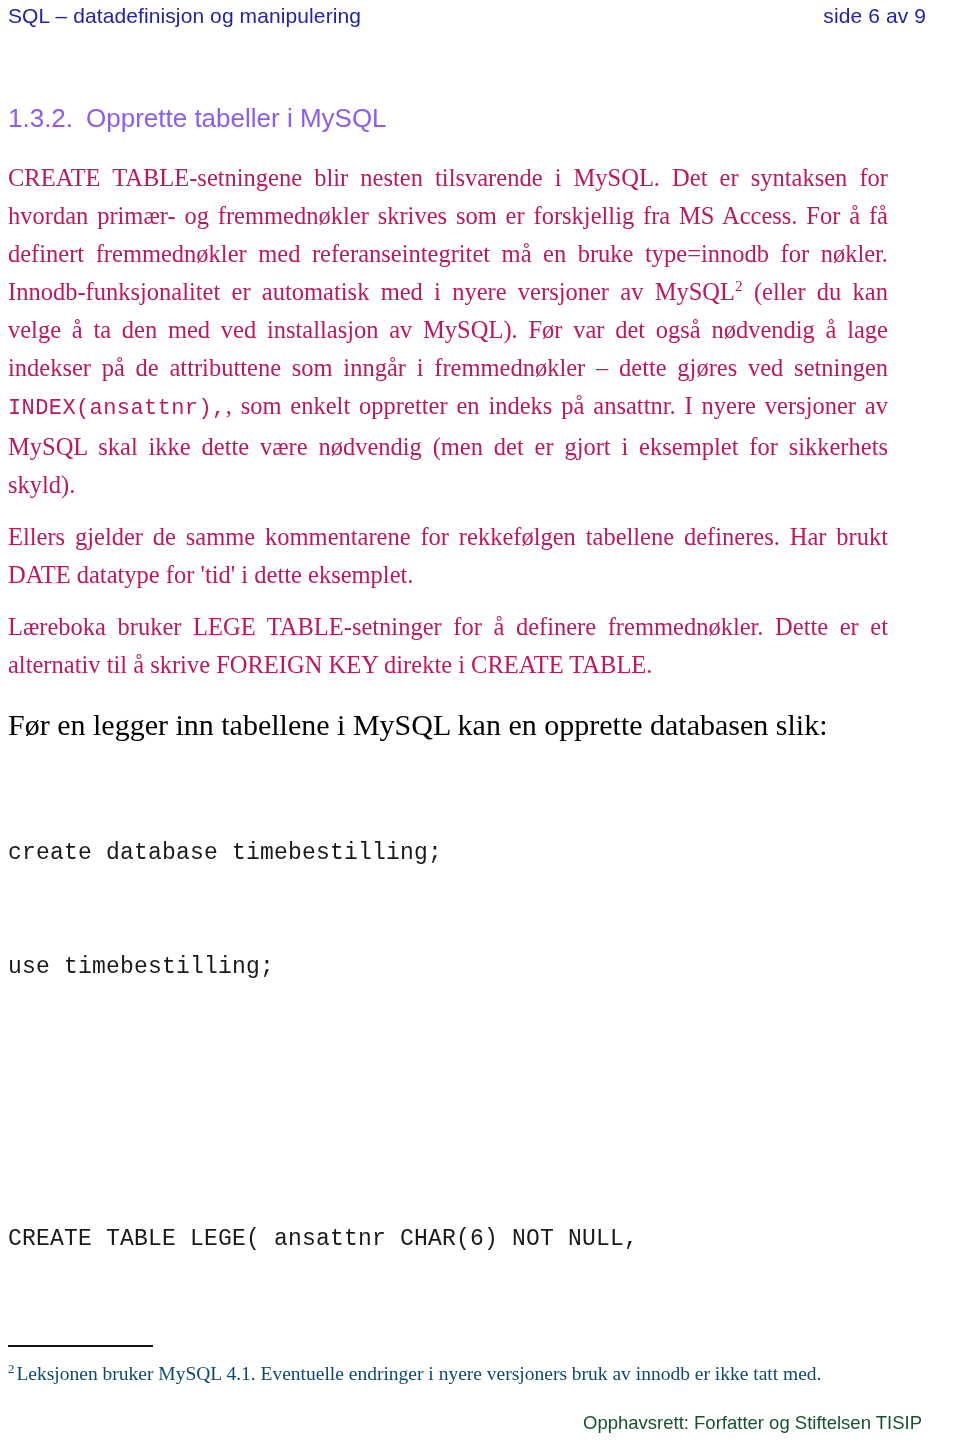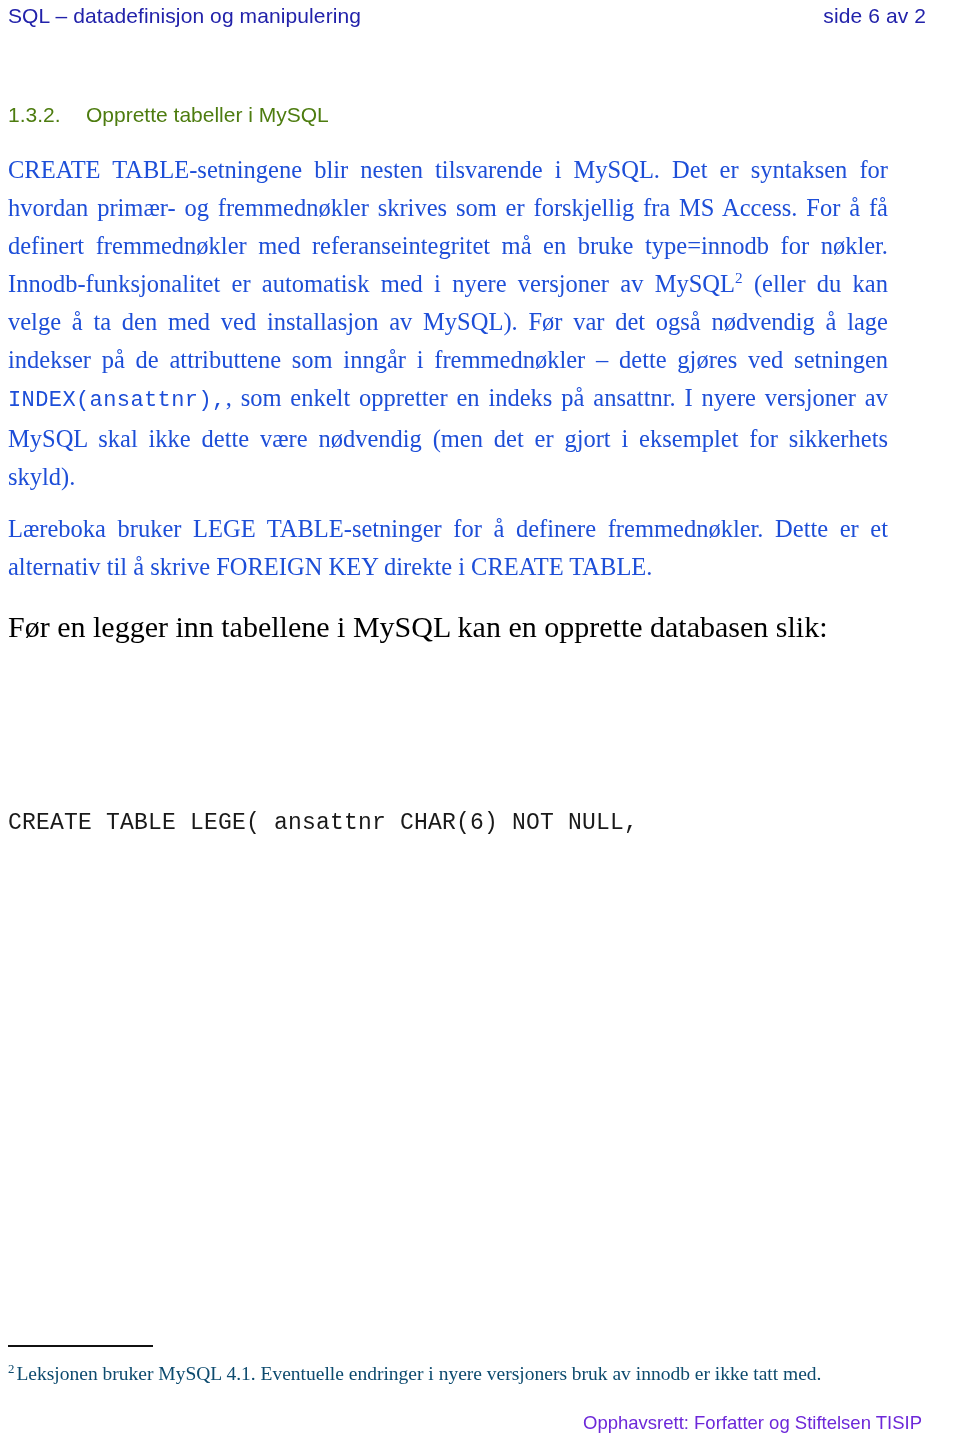"side 6 av 2" span.right { text: 2 -> 9 }
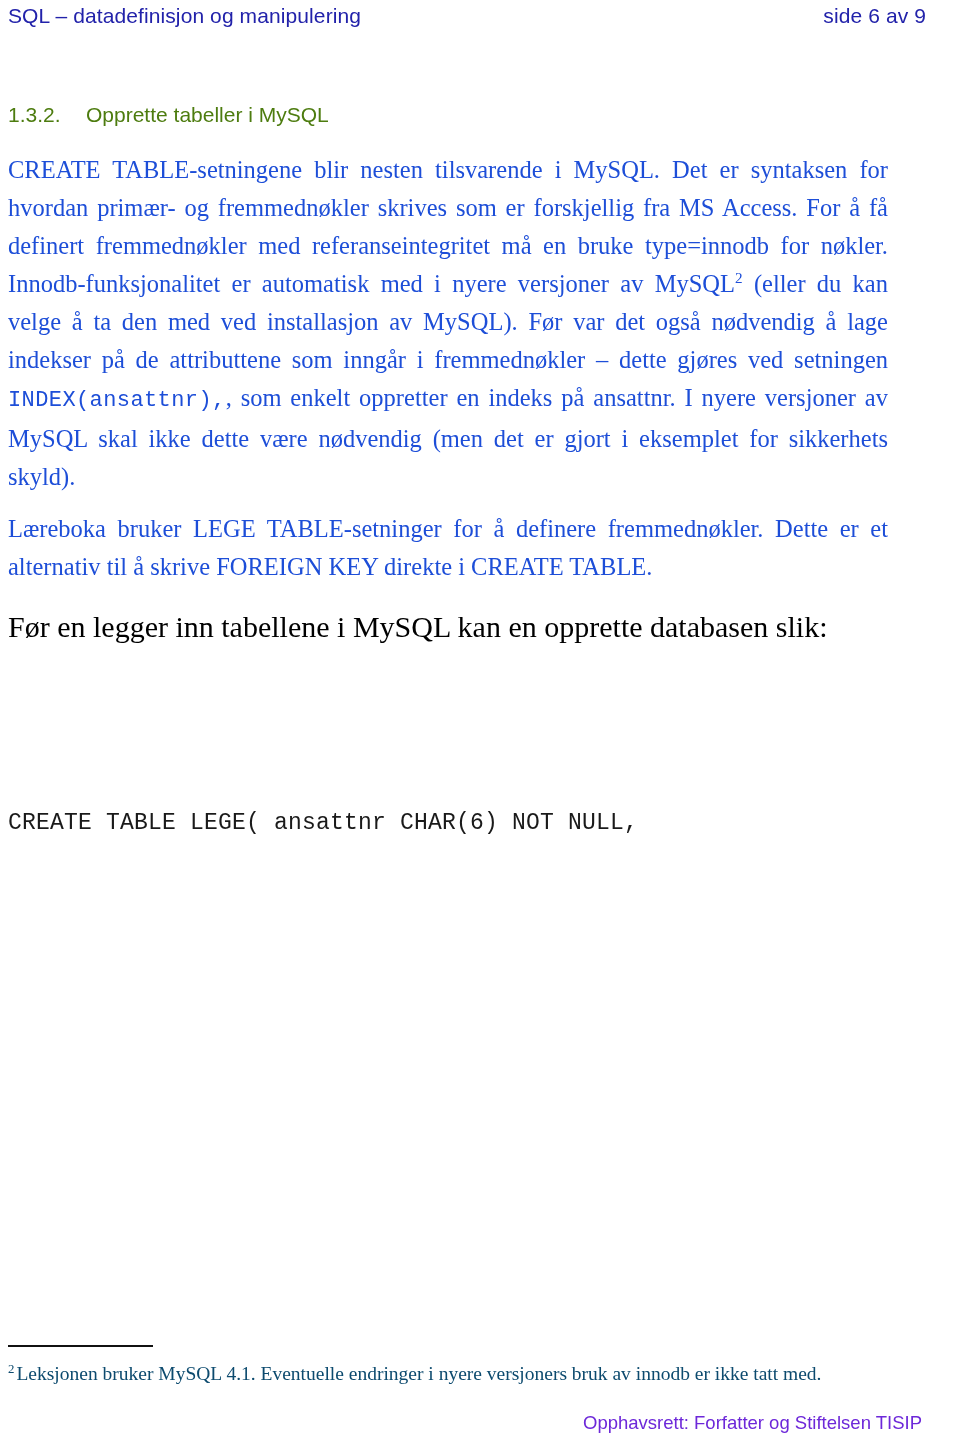"1.3.2. Opprette tabeller i MySQL" .section-heading { color: #4d7c0f -> #8b5cf6; font-size: 21px -> 26px }
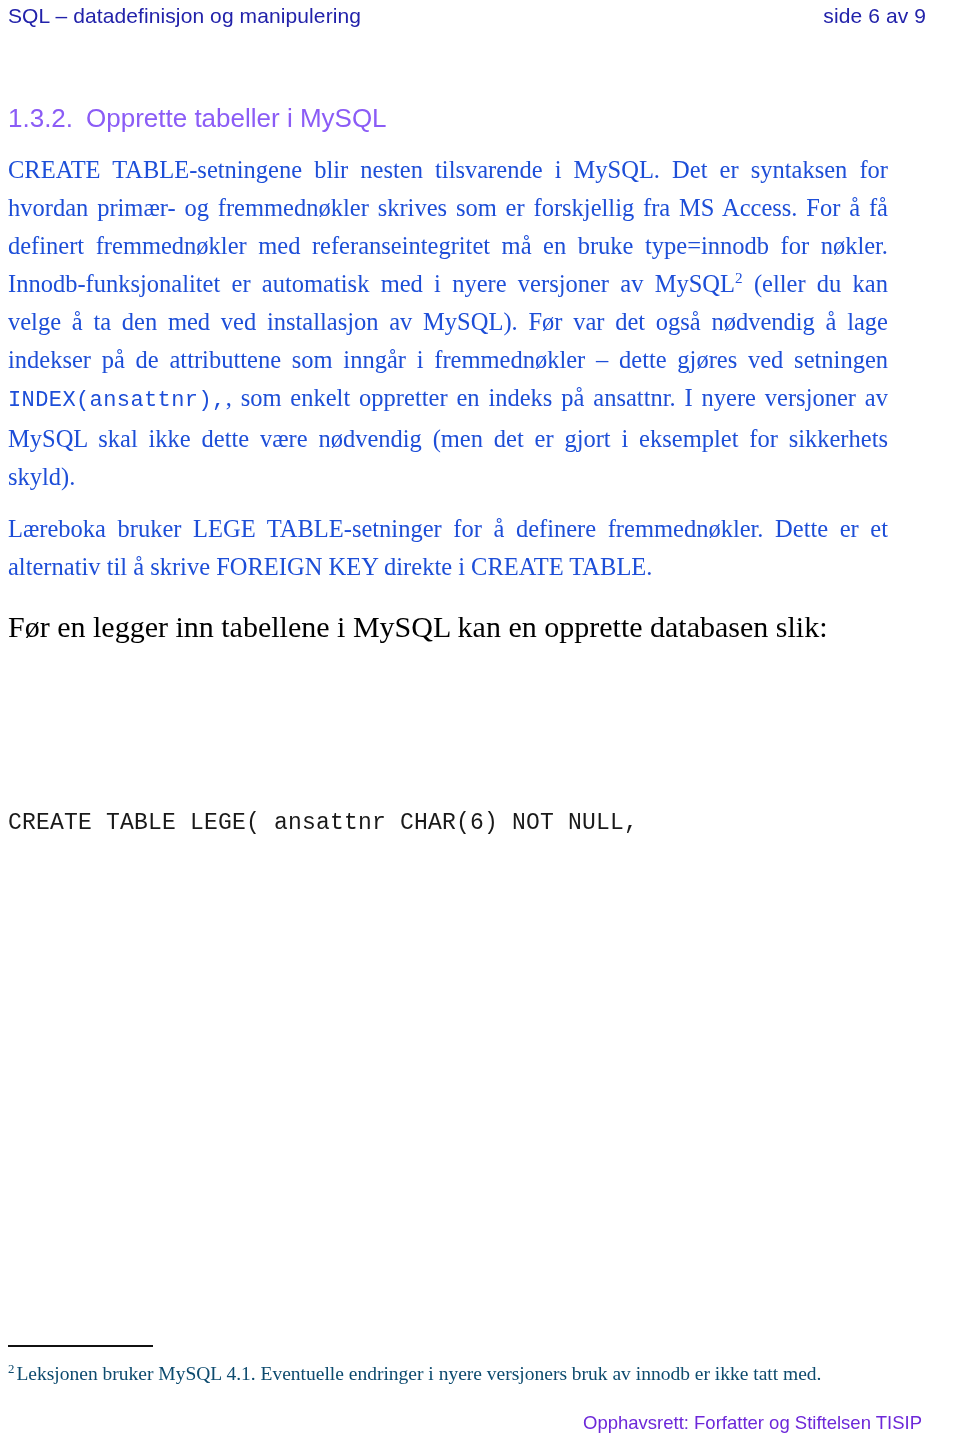"CREATE TABLE-setningene blir nesten" p.body { color: #1d4ed8 -> #be185d; margin: 4px 0 14px 0 -> 12px 0 14px 0 }
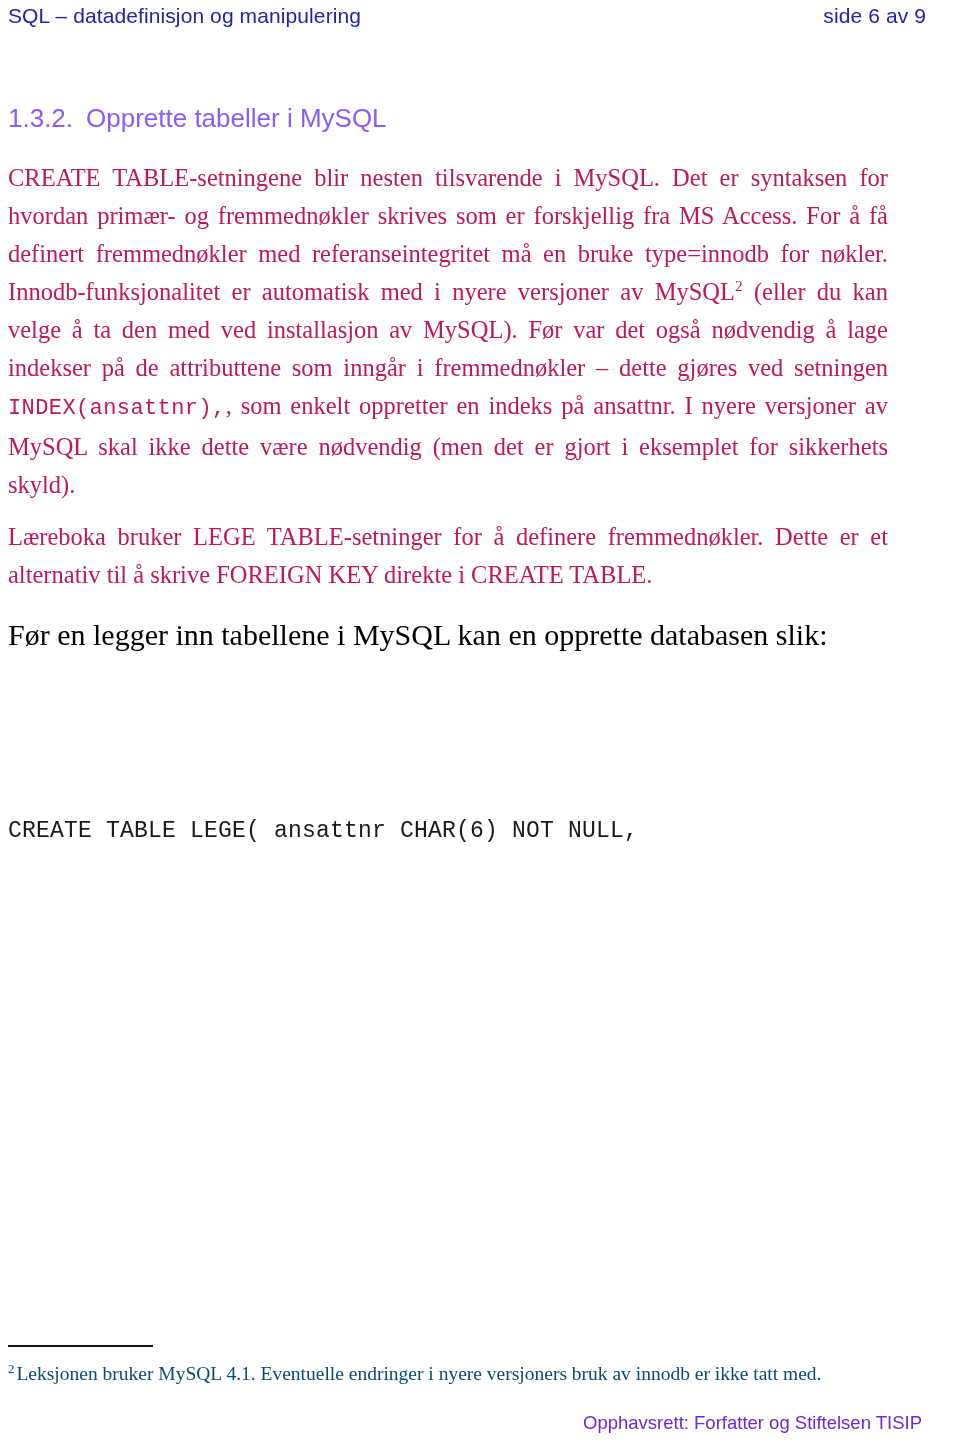"Ellers gjelder de samme kommentarene" p.body { html: none -> <p>Ellers gjelder de samme kommentarene for rekkefølgen tabellene defineres. Har brukt DATE datatype for 'tid' i dette eksemplet.</p> }
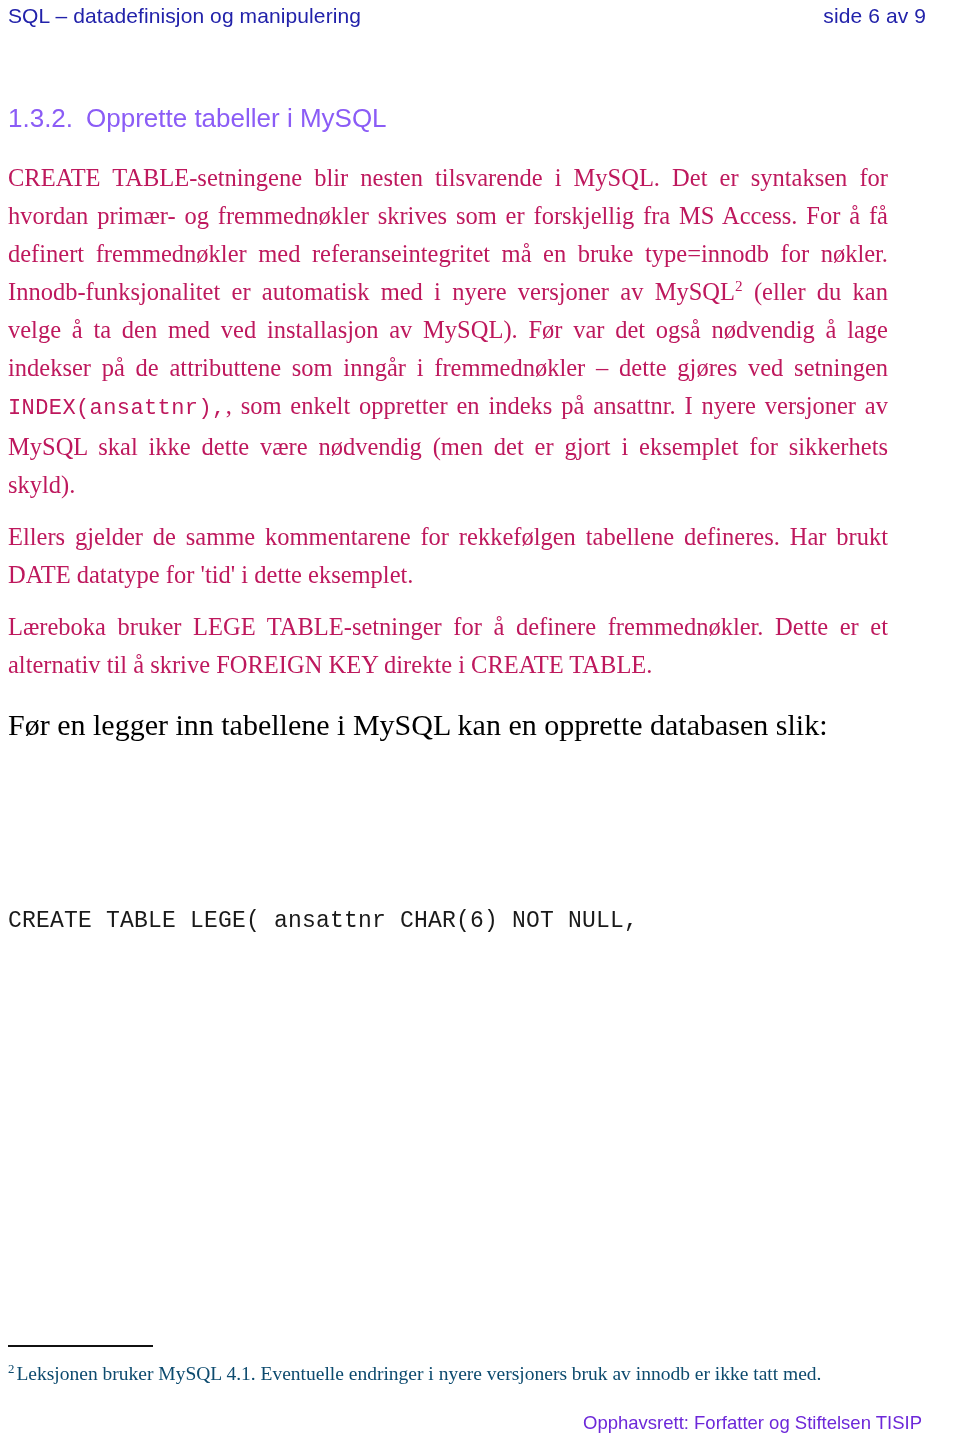"create database timebestilling;" div.code-block { html: none -> <div> <span>create database timebestilling;</span> <span>use timebestilling;</span> </div> }
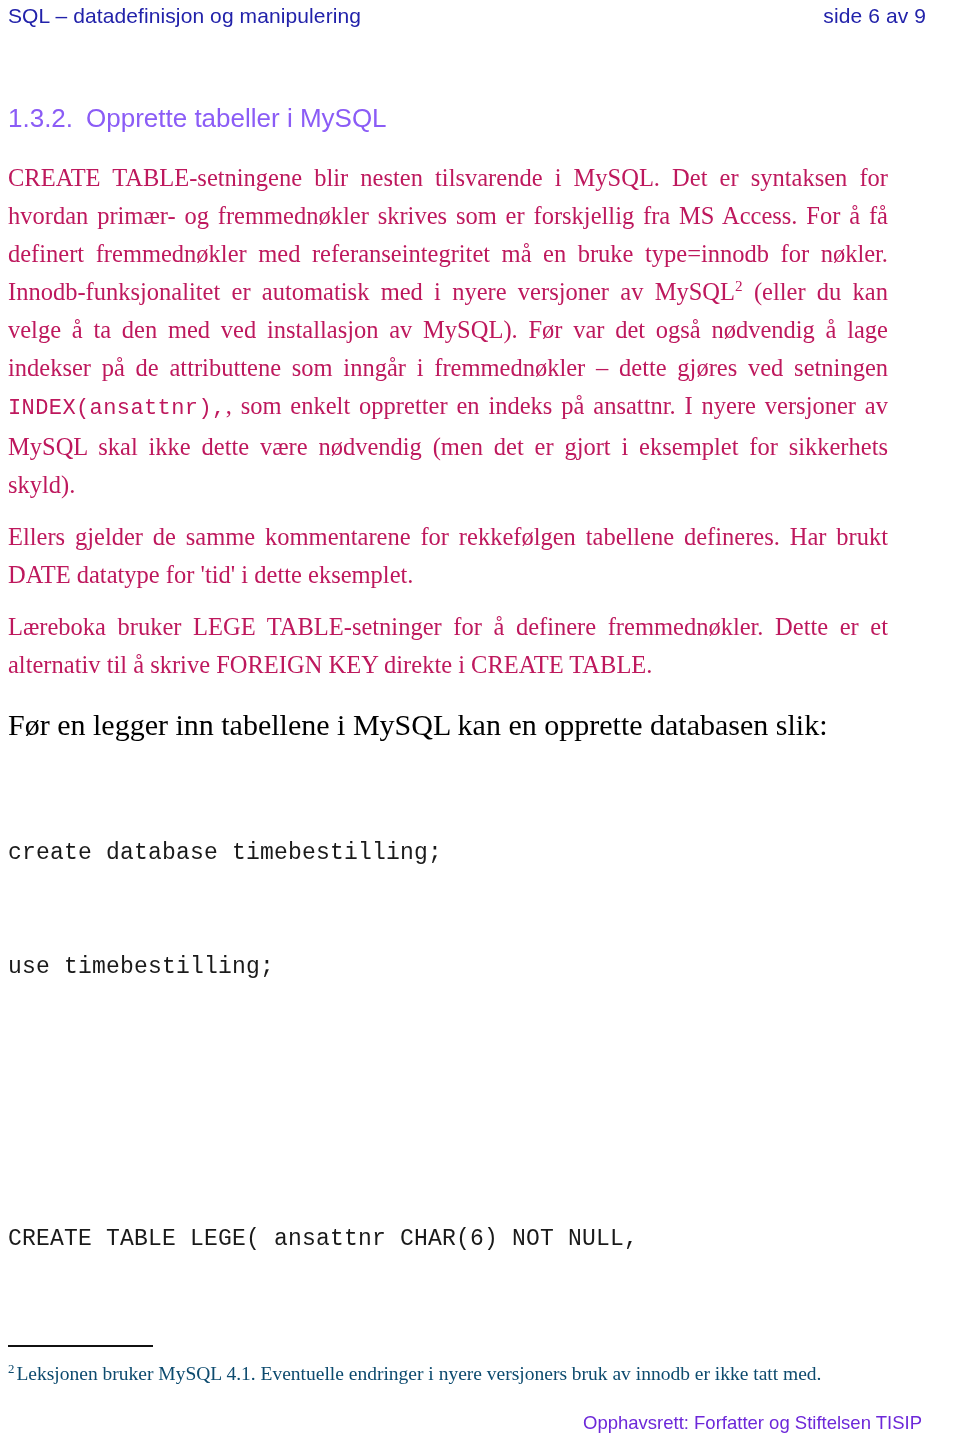"Opphavsrett: Forfatter og Stiftelsen" .doc-footer { color: #6d28d9 -> #14532d }
